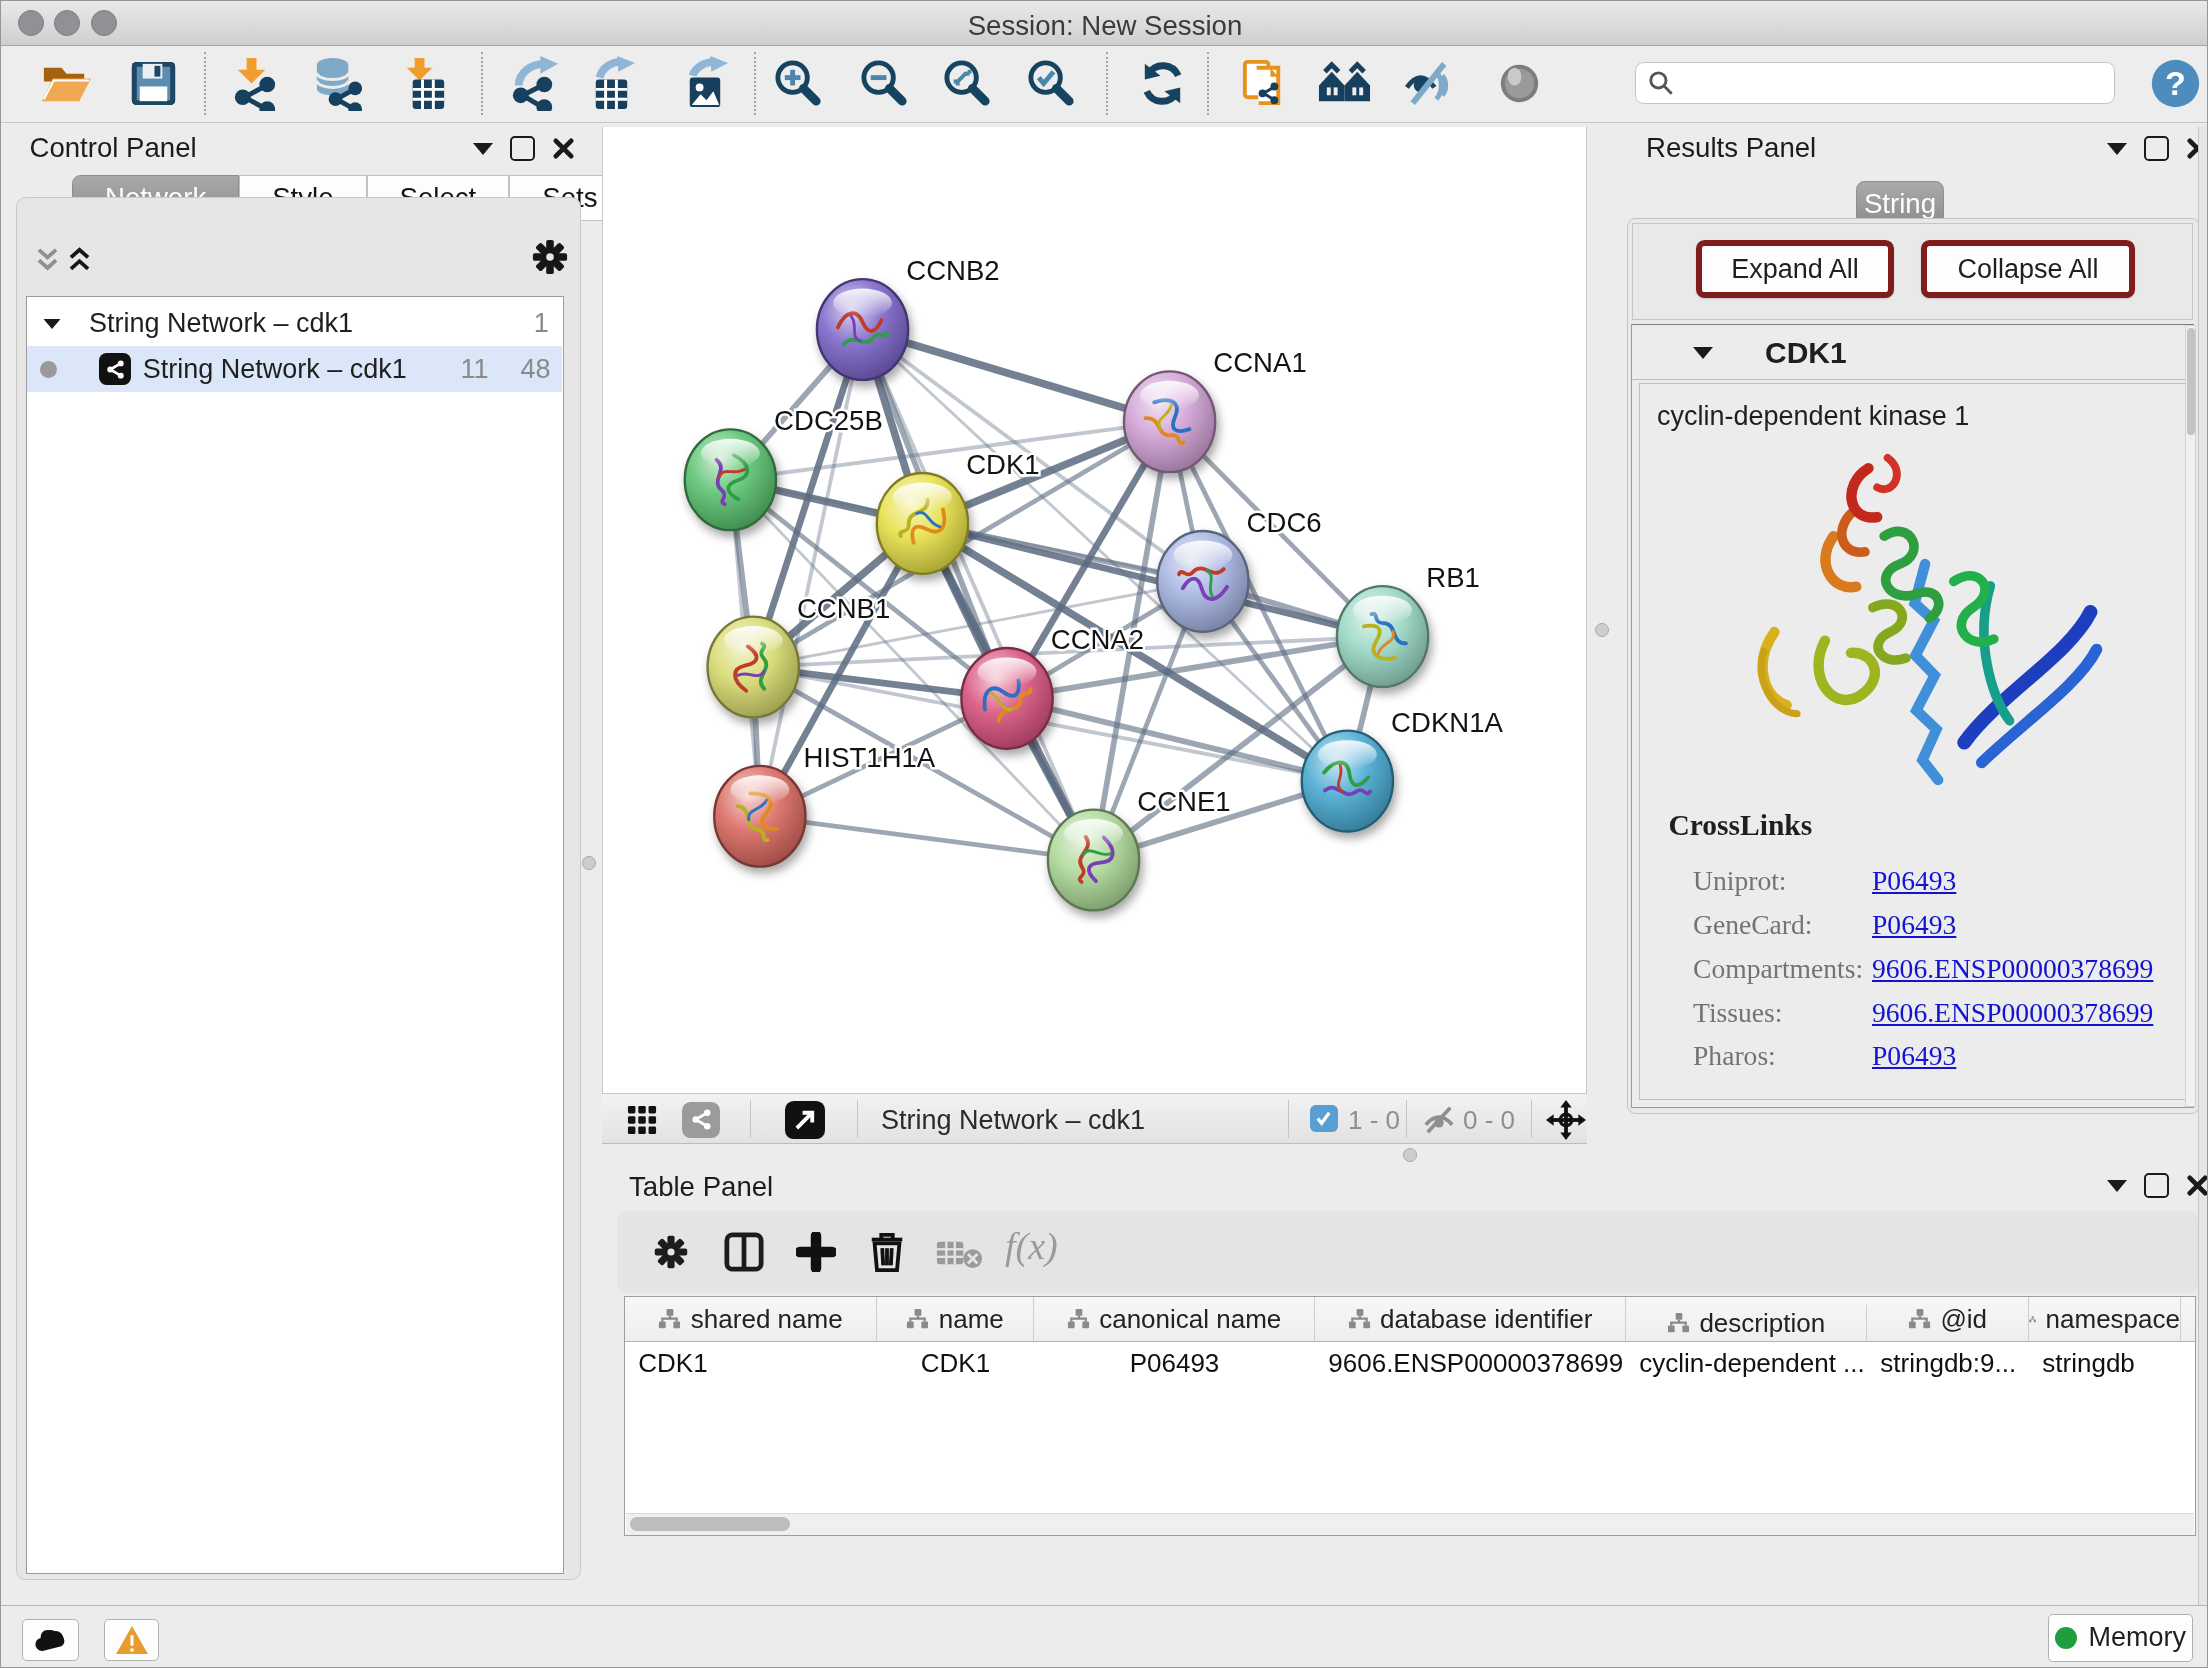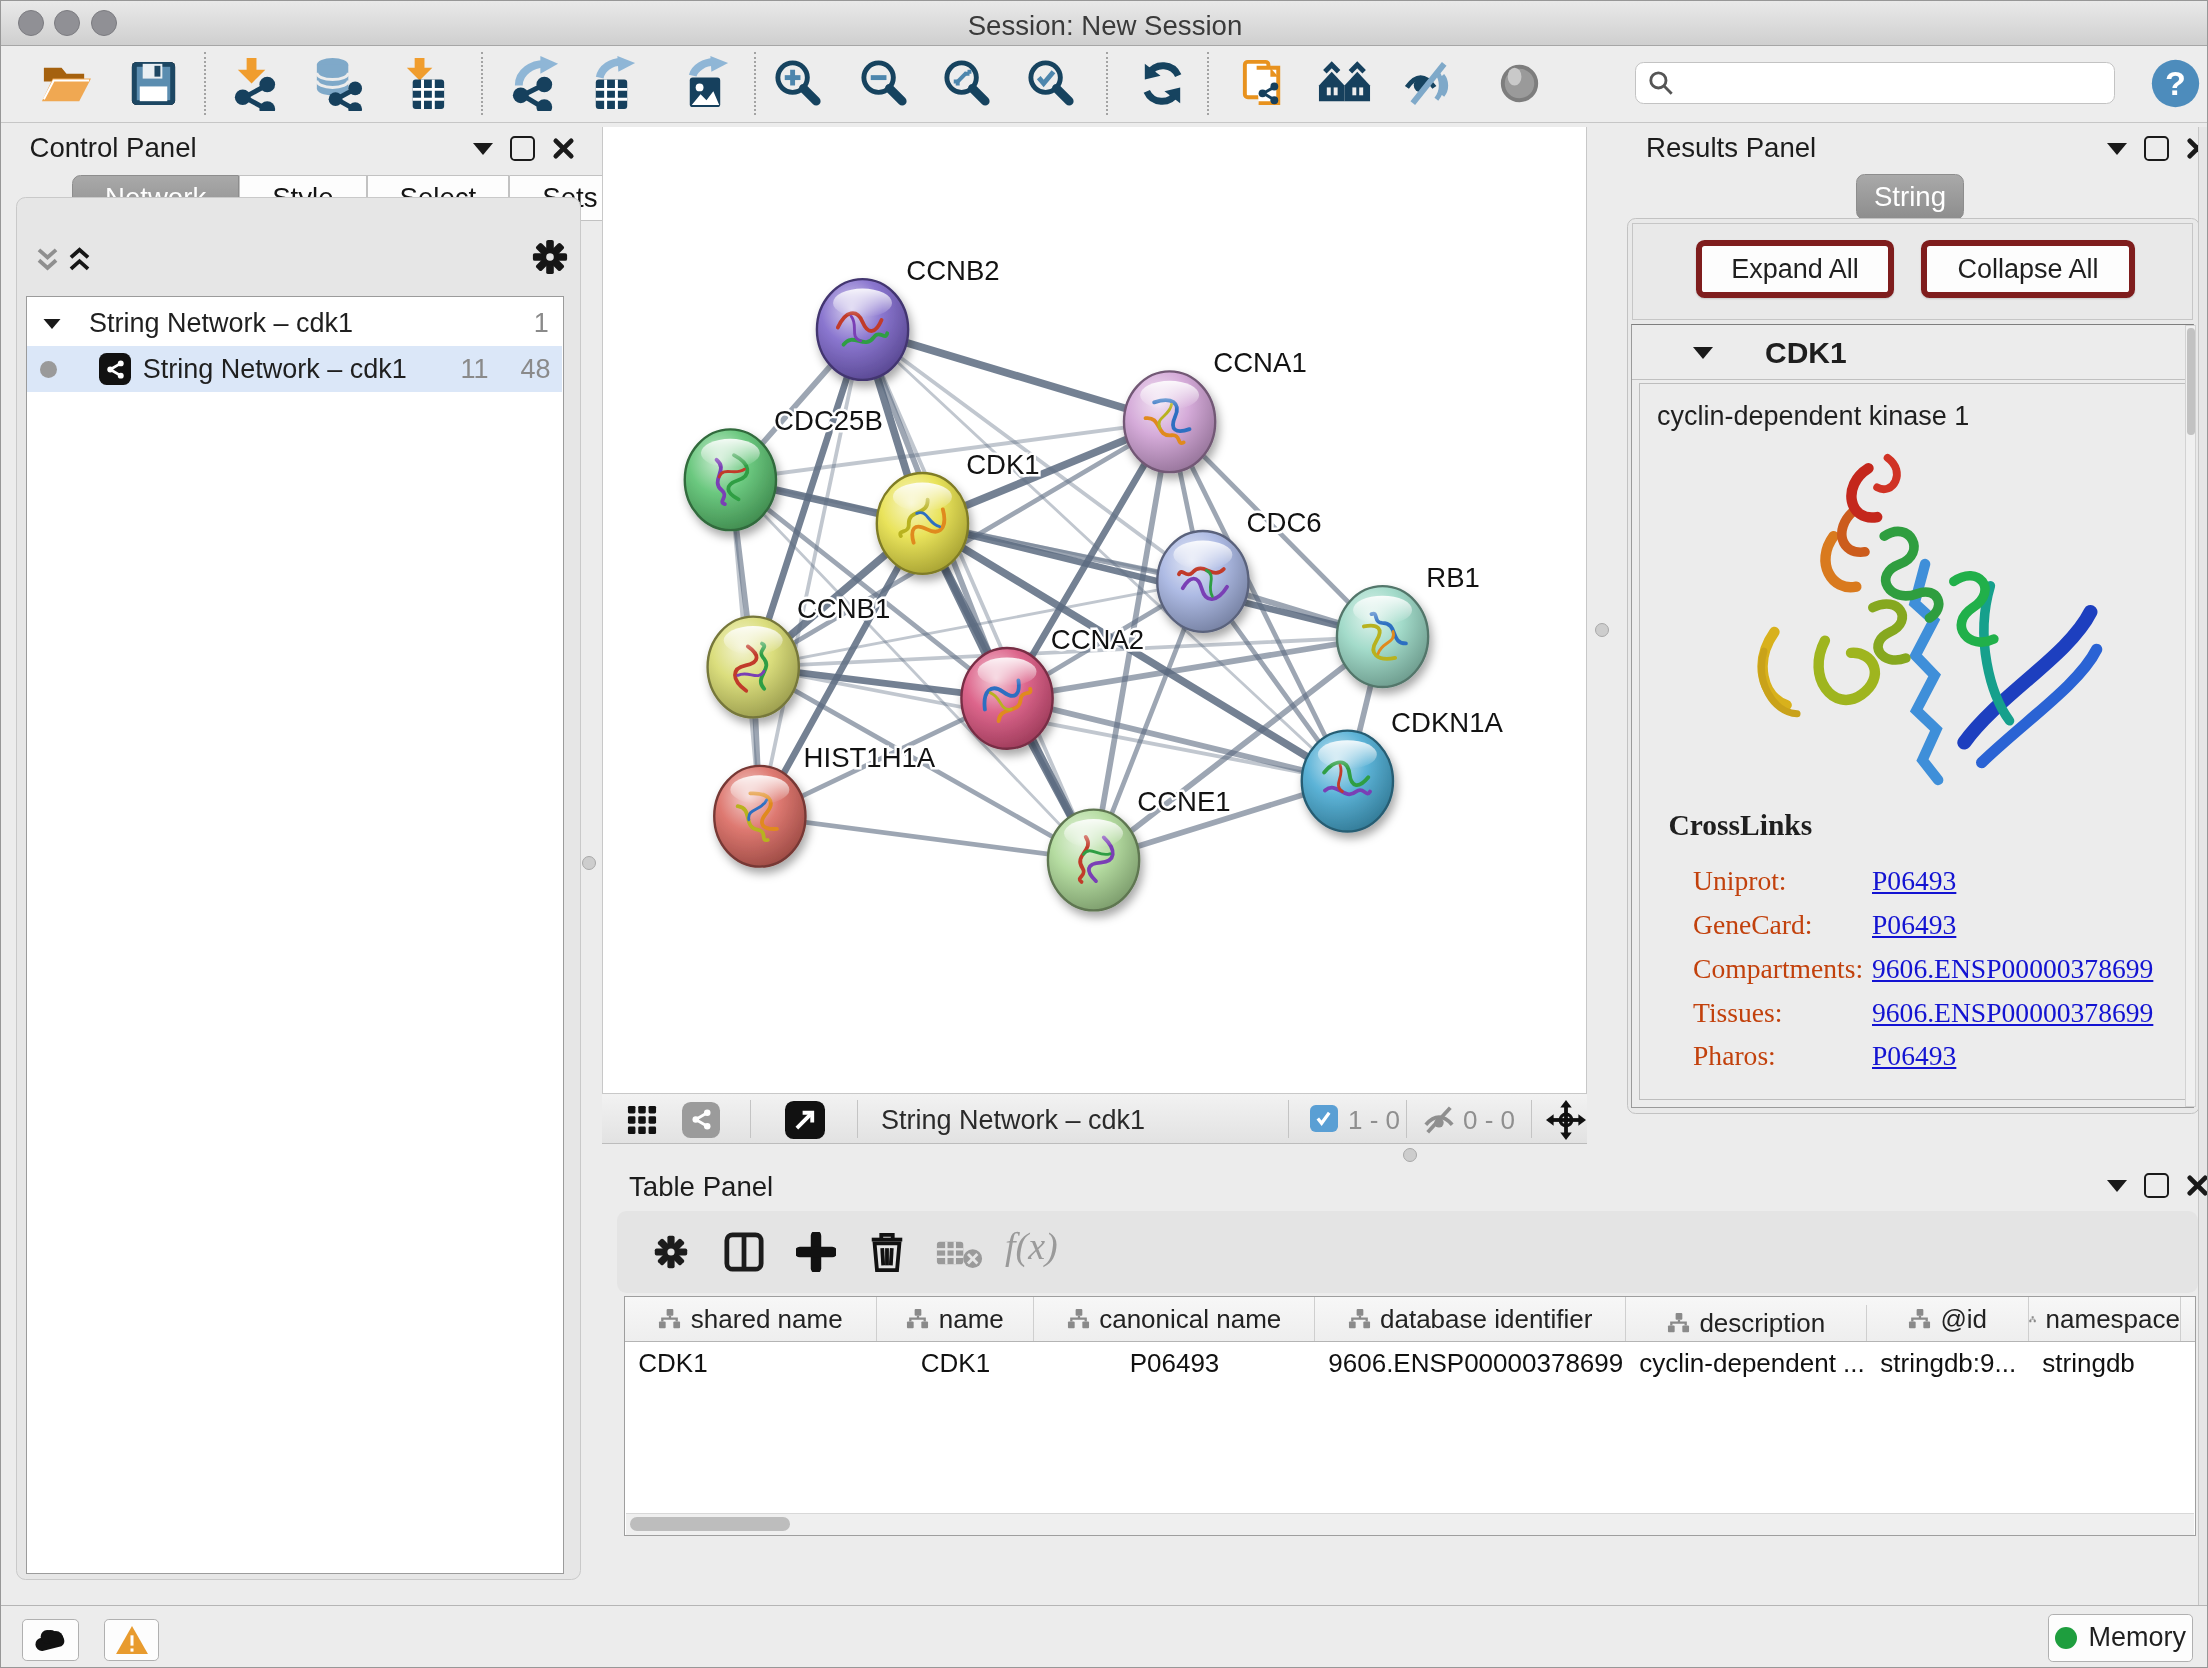"String" div.abs { top: 173px -> 180px; width: 108px -> 88px }
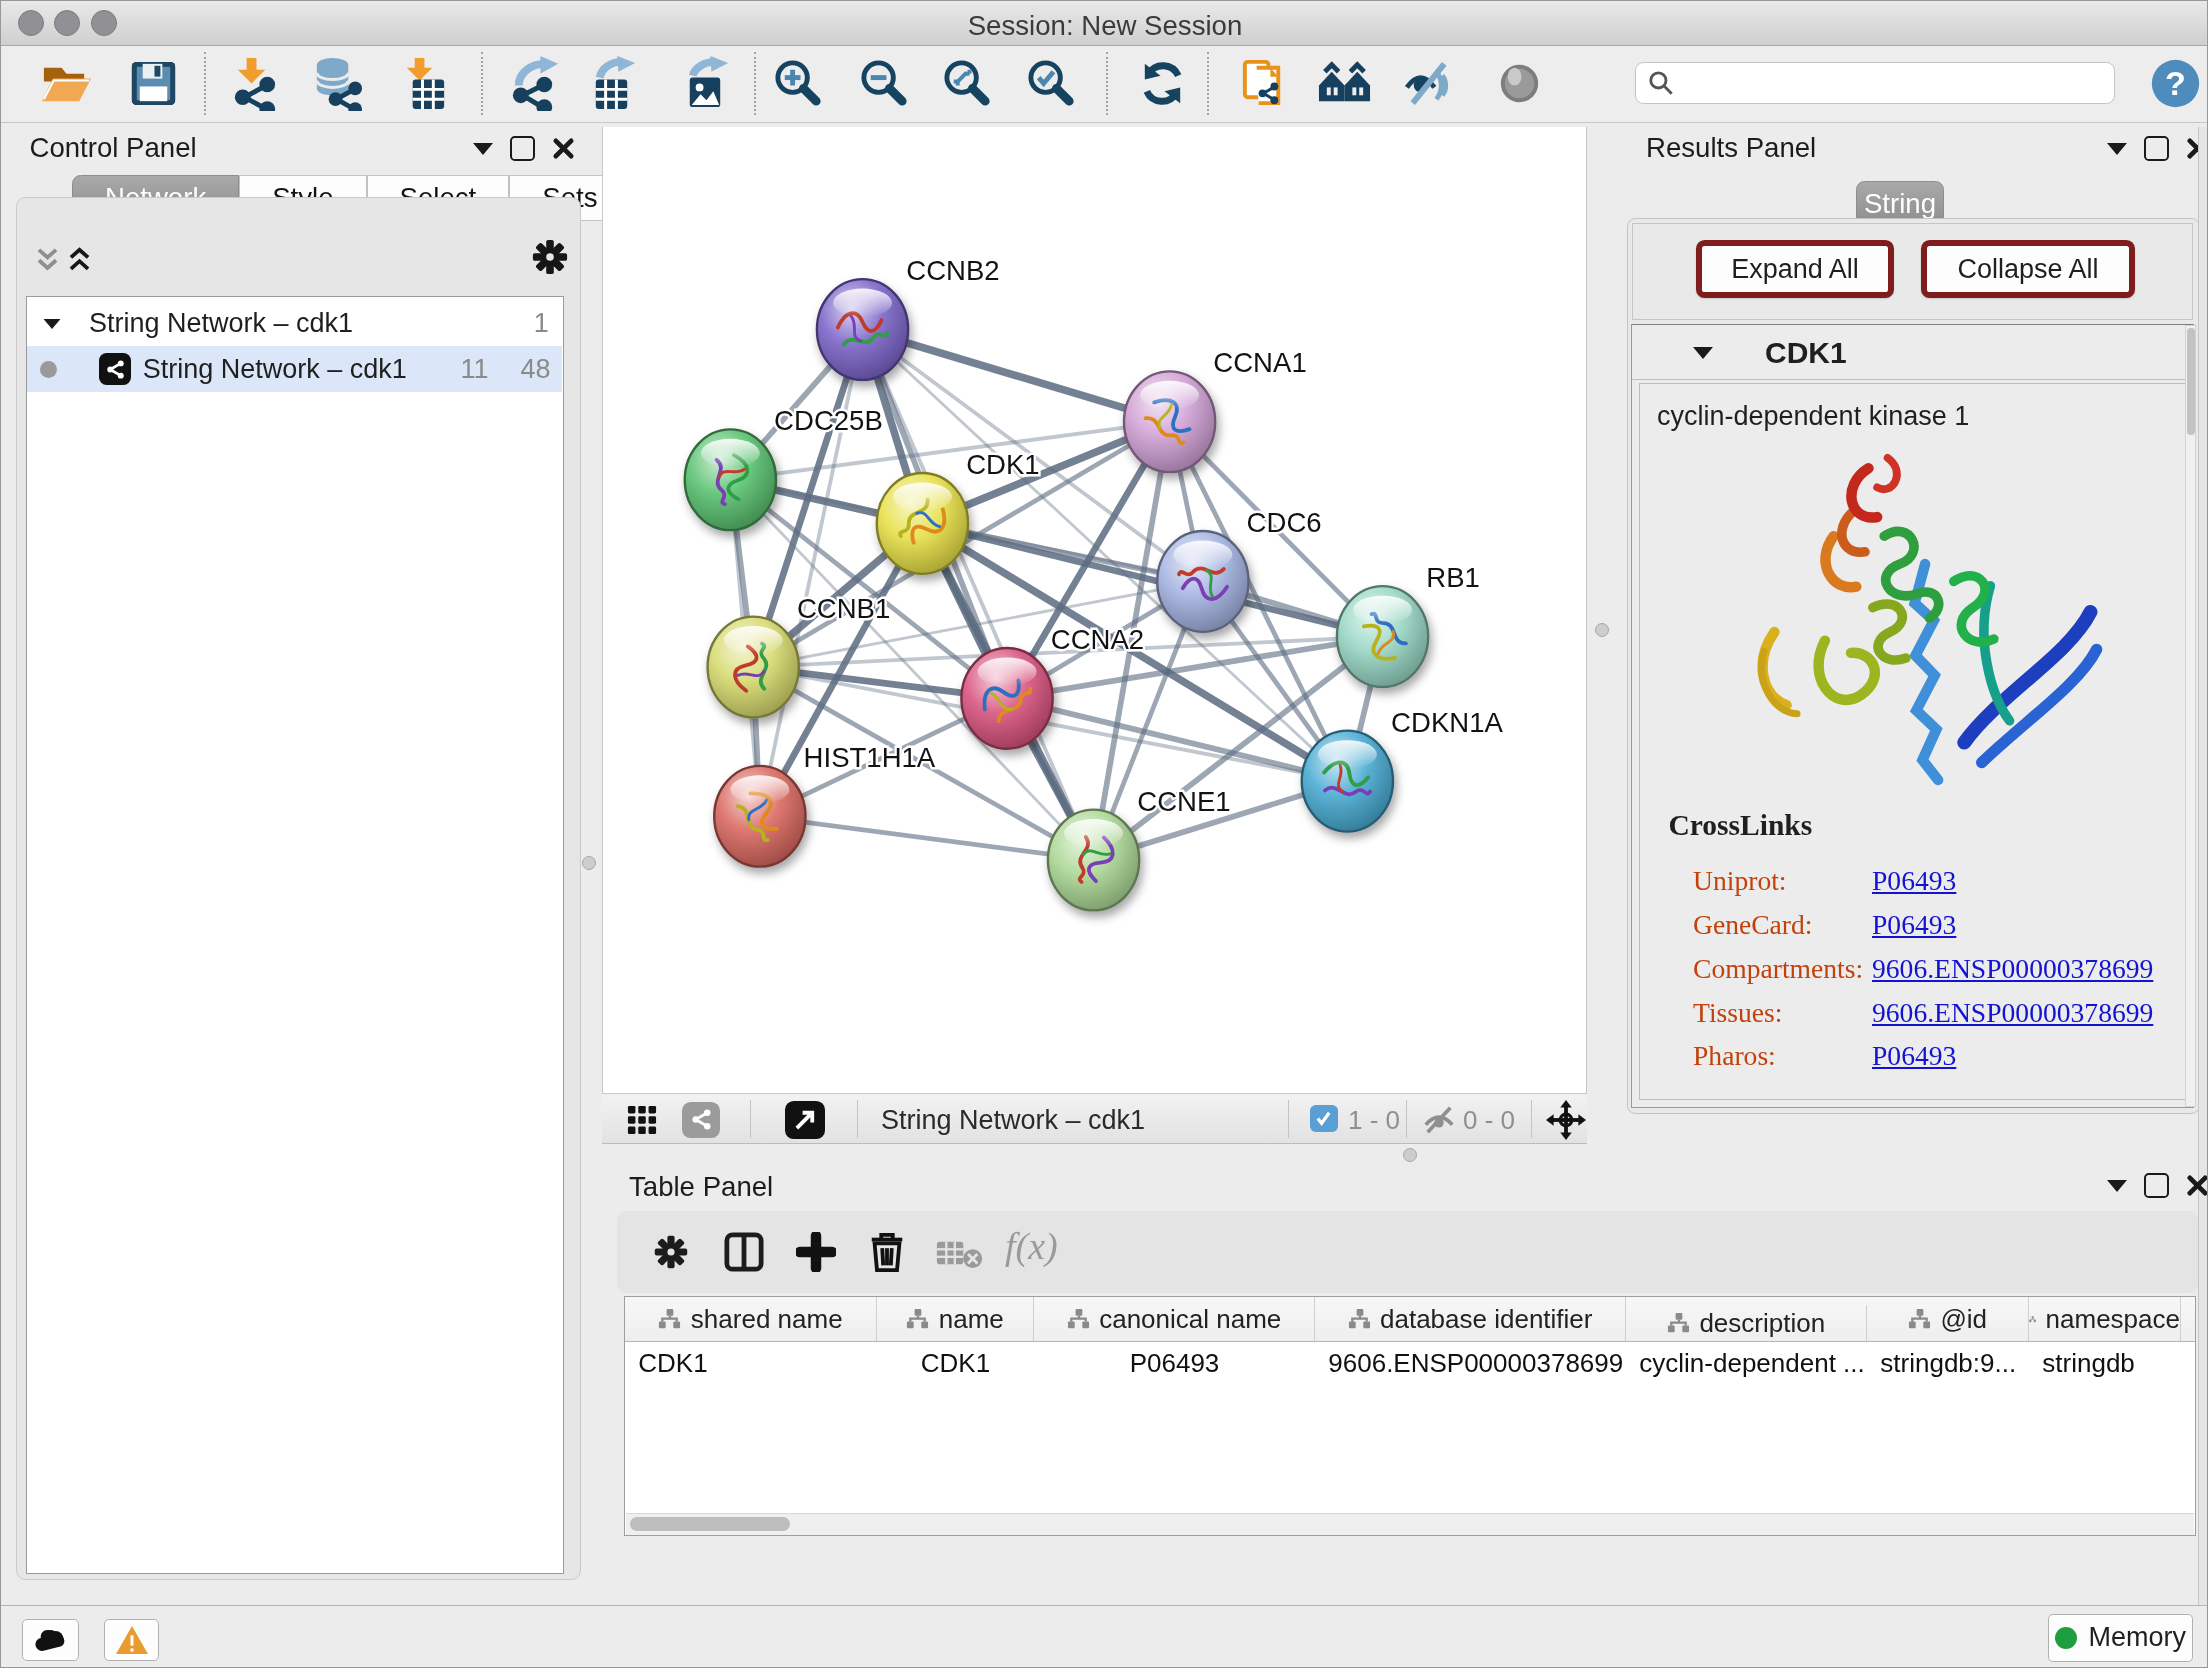"Uniprot:" .xrow { color: #c2410c -> #737373 }
